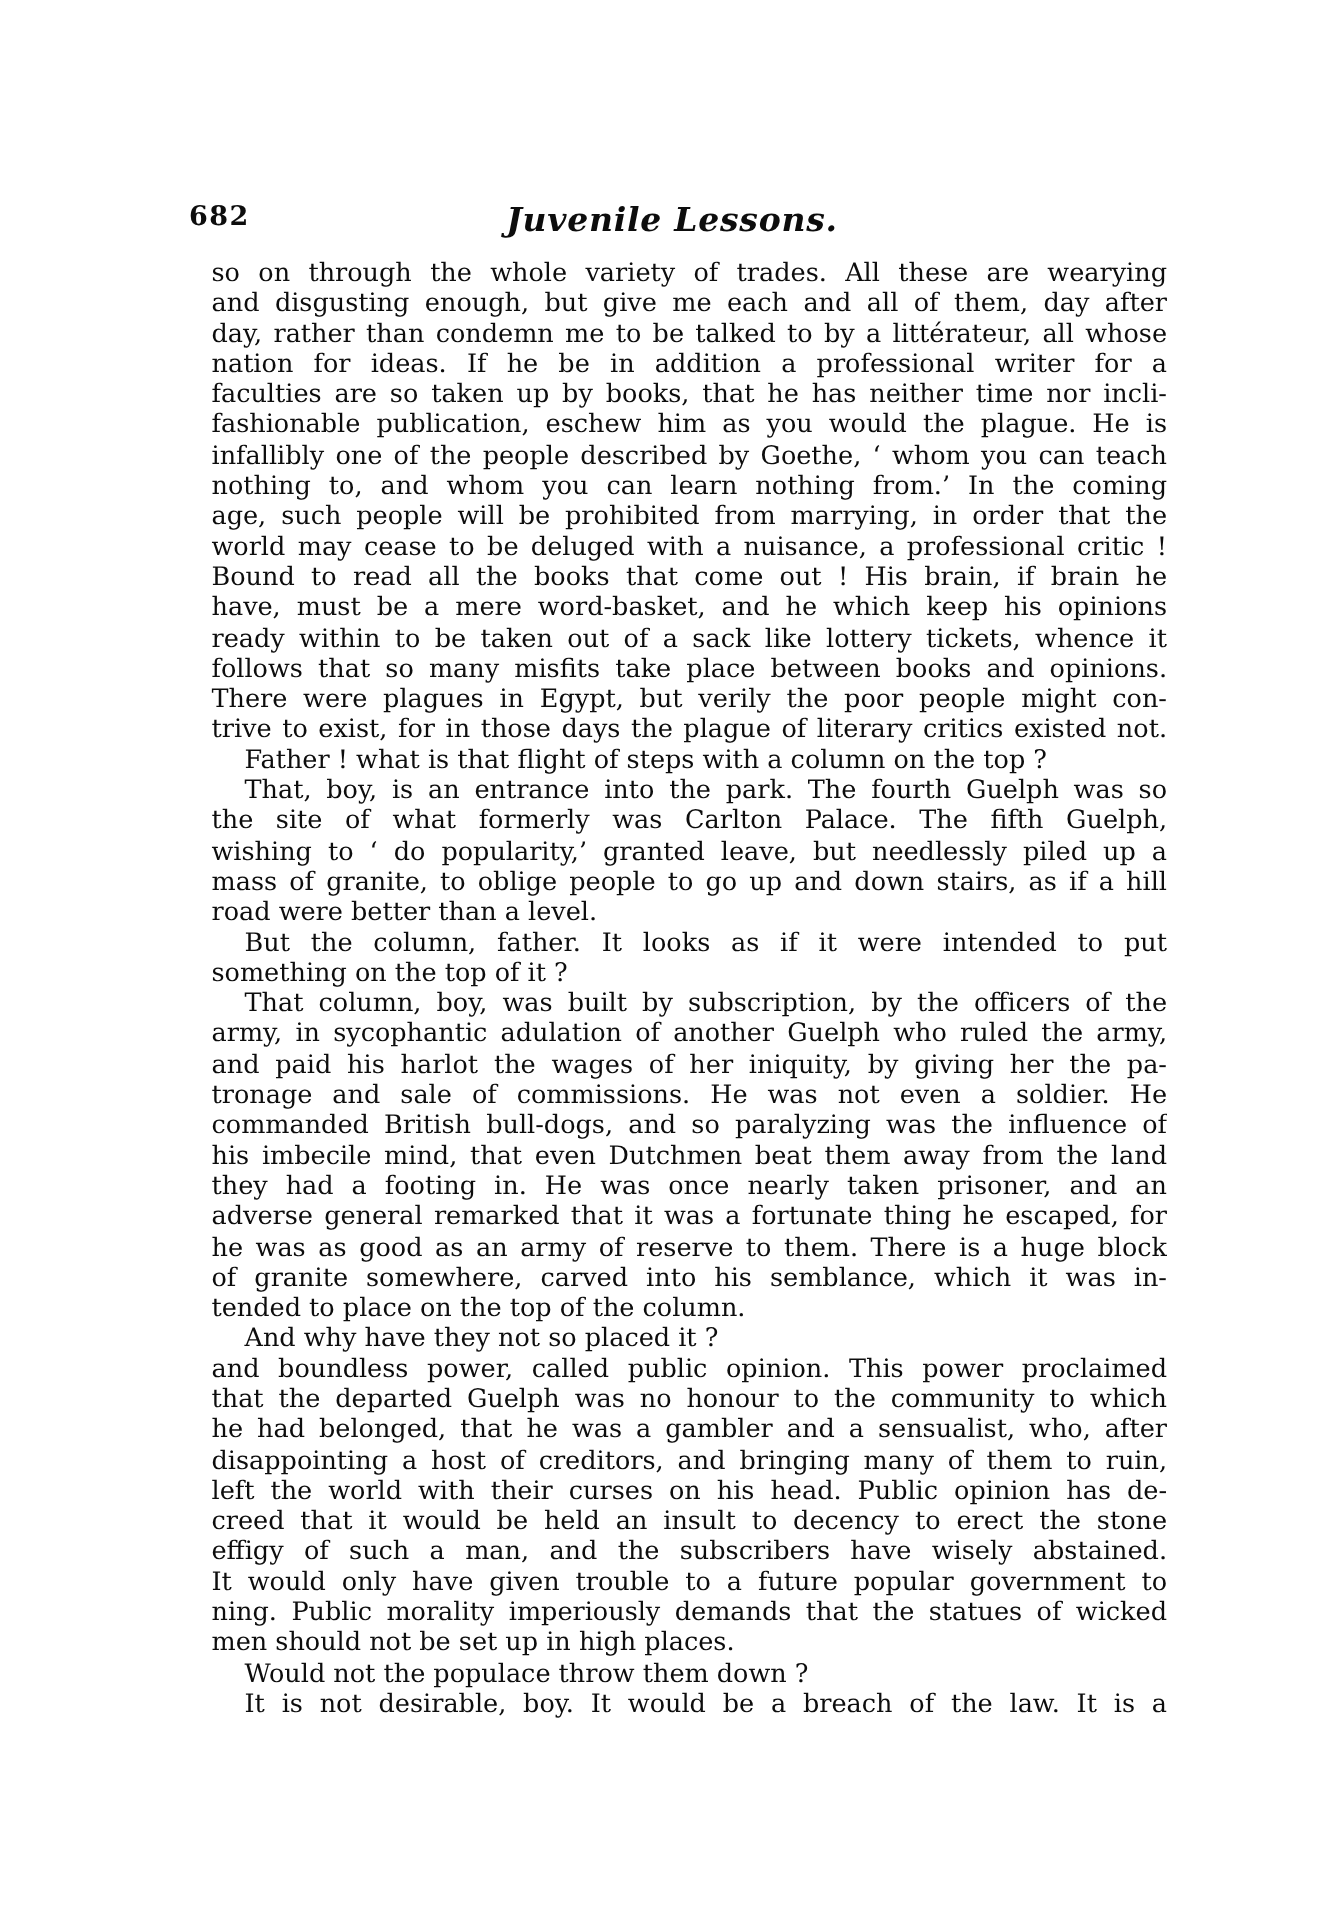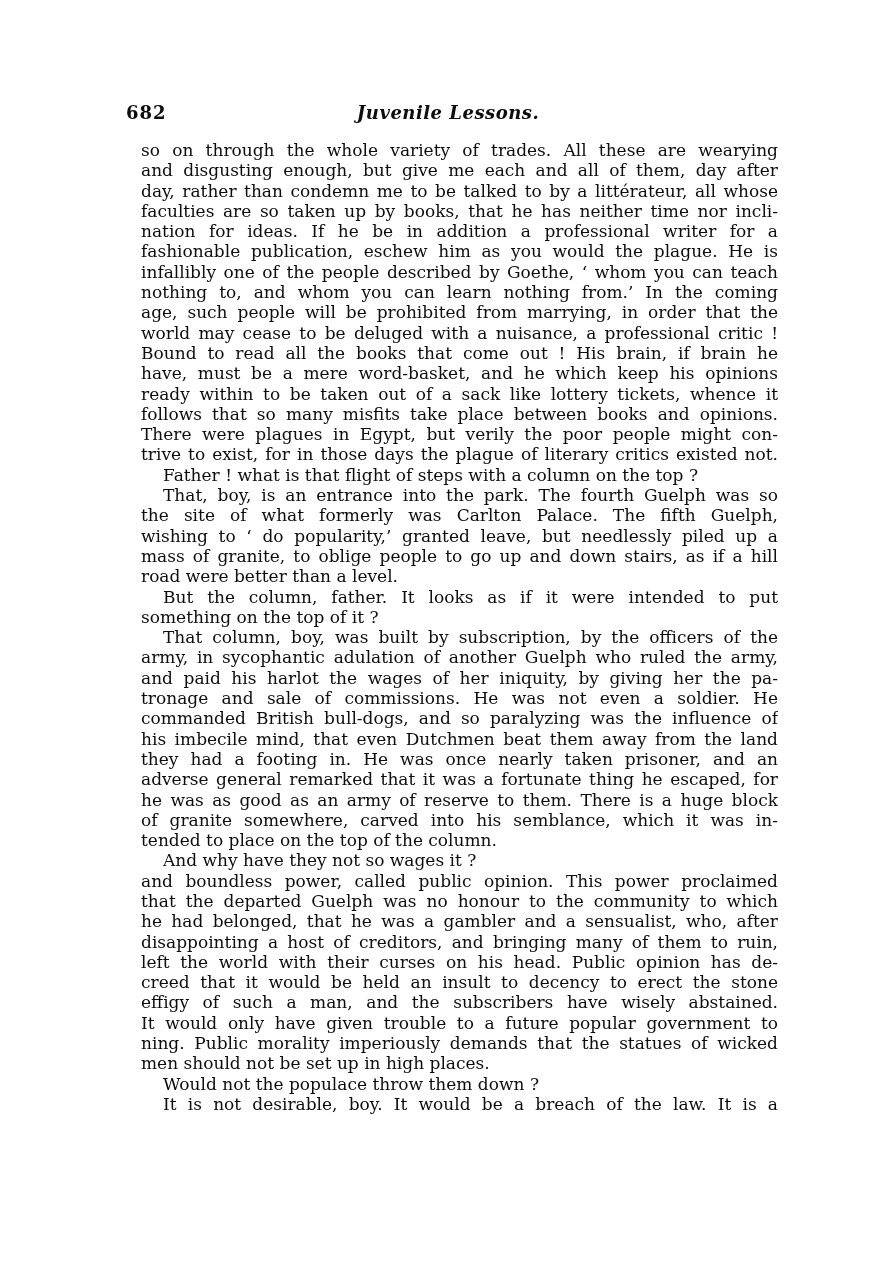"682" .header { margin-top: none -> 32px }
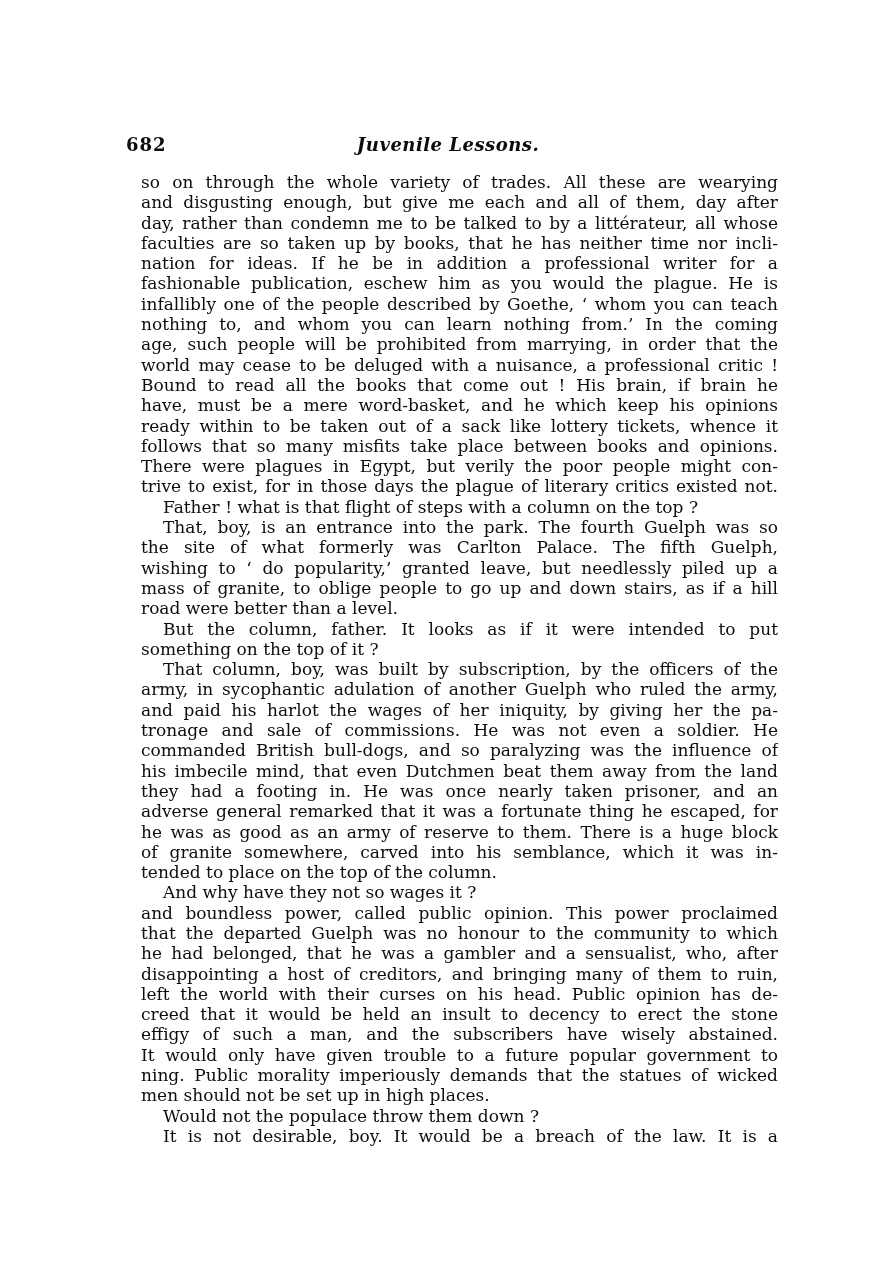"Juvenile Lessons." .title { font-size: 18px -> 22px }
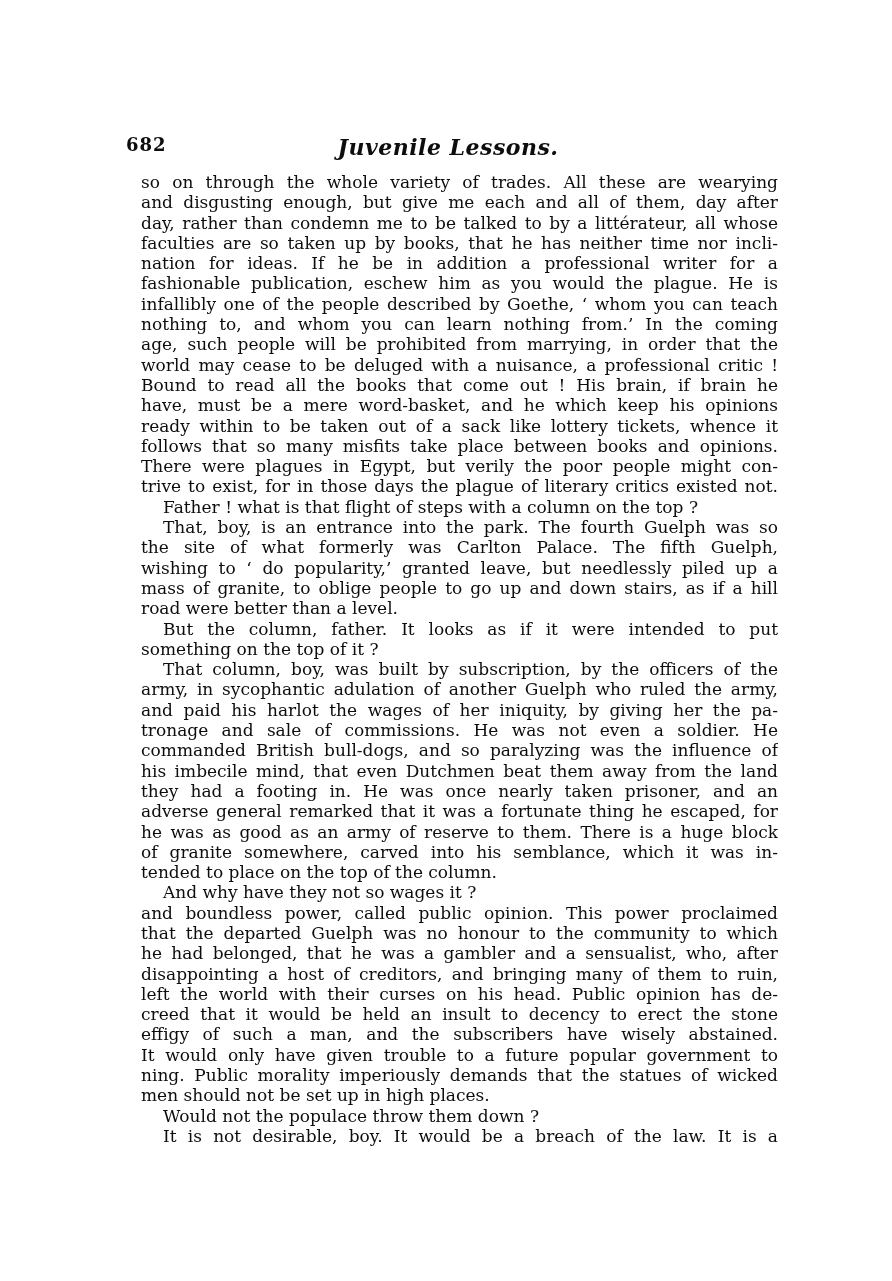"faculties are so taken up" div.line { order: before "nation for ideas. If he" -> after "nation for ideas. If he" }
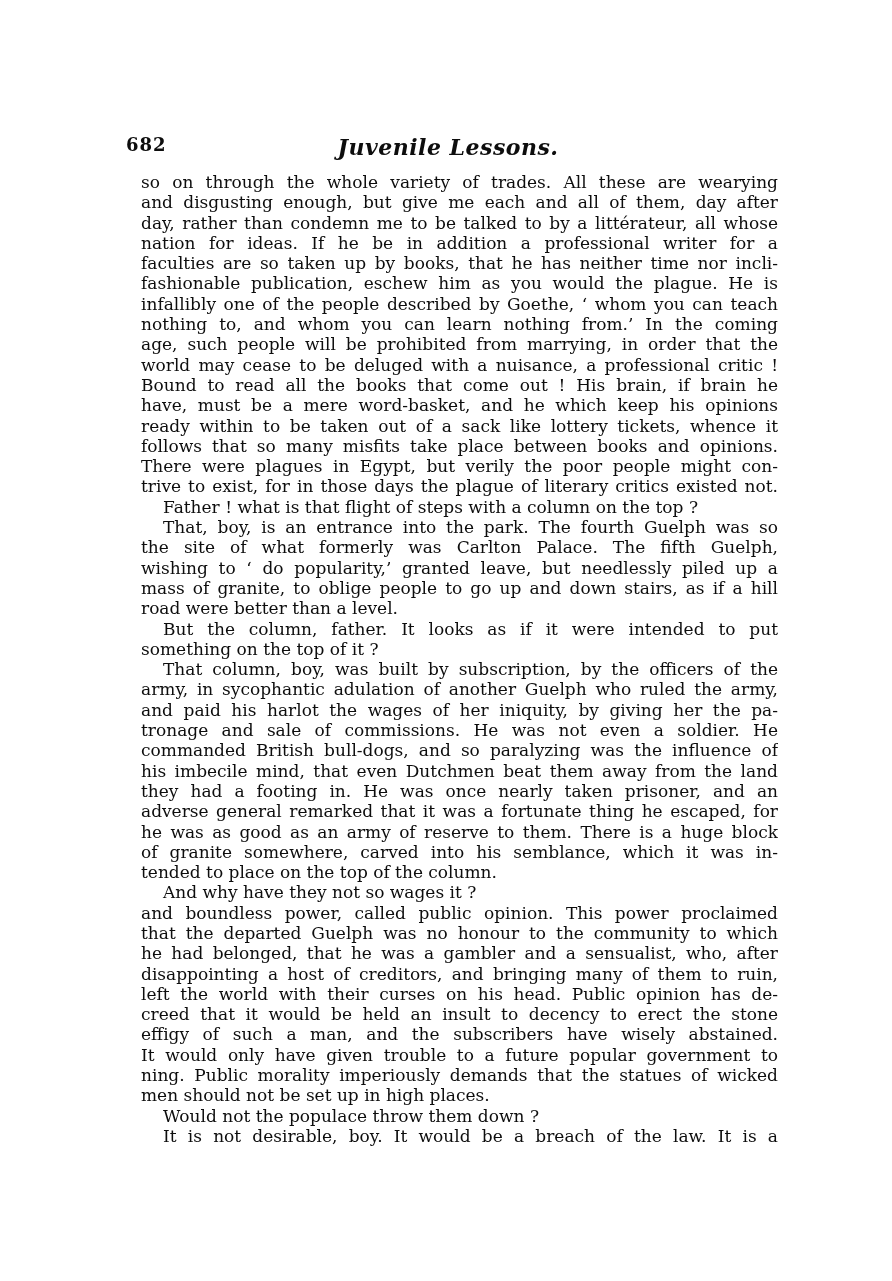"And why have they not" div.line { text: wages -> placed }
